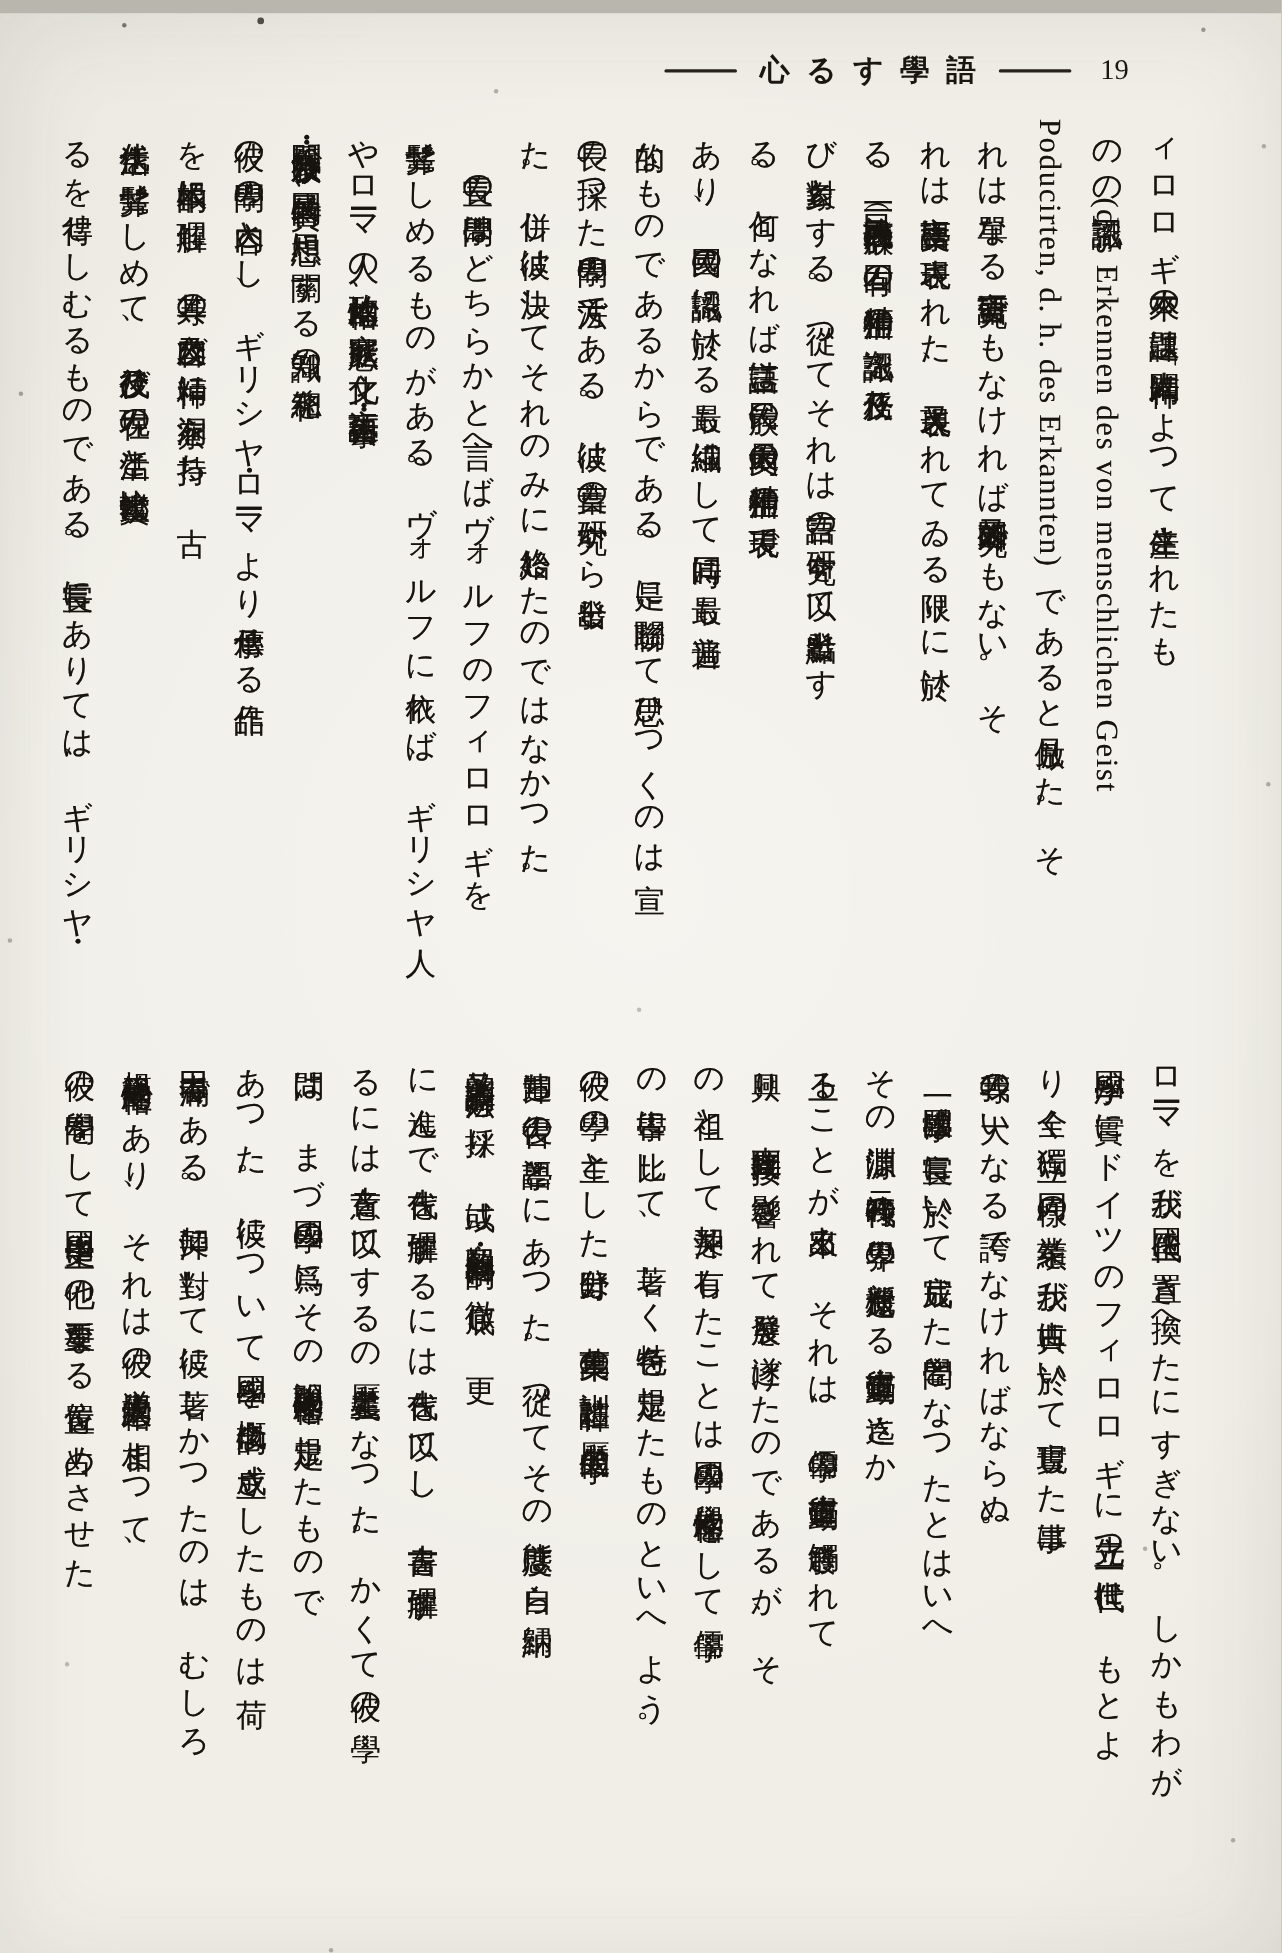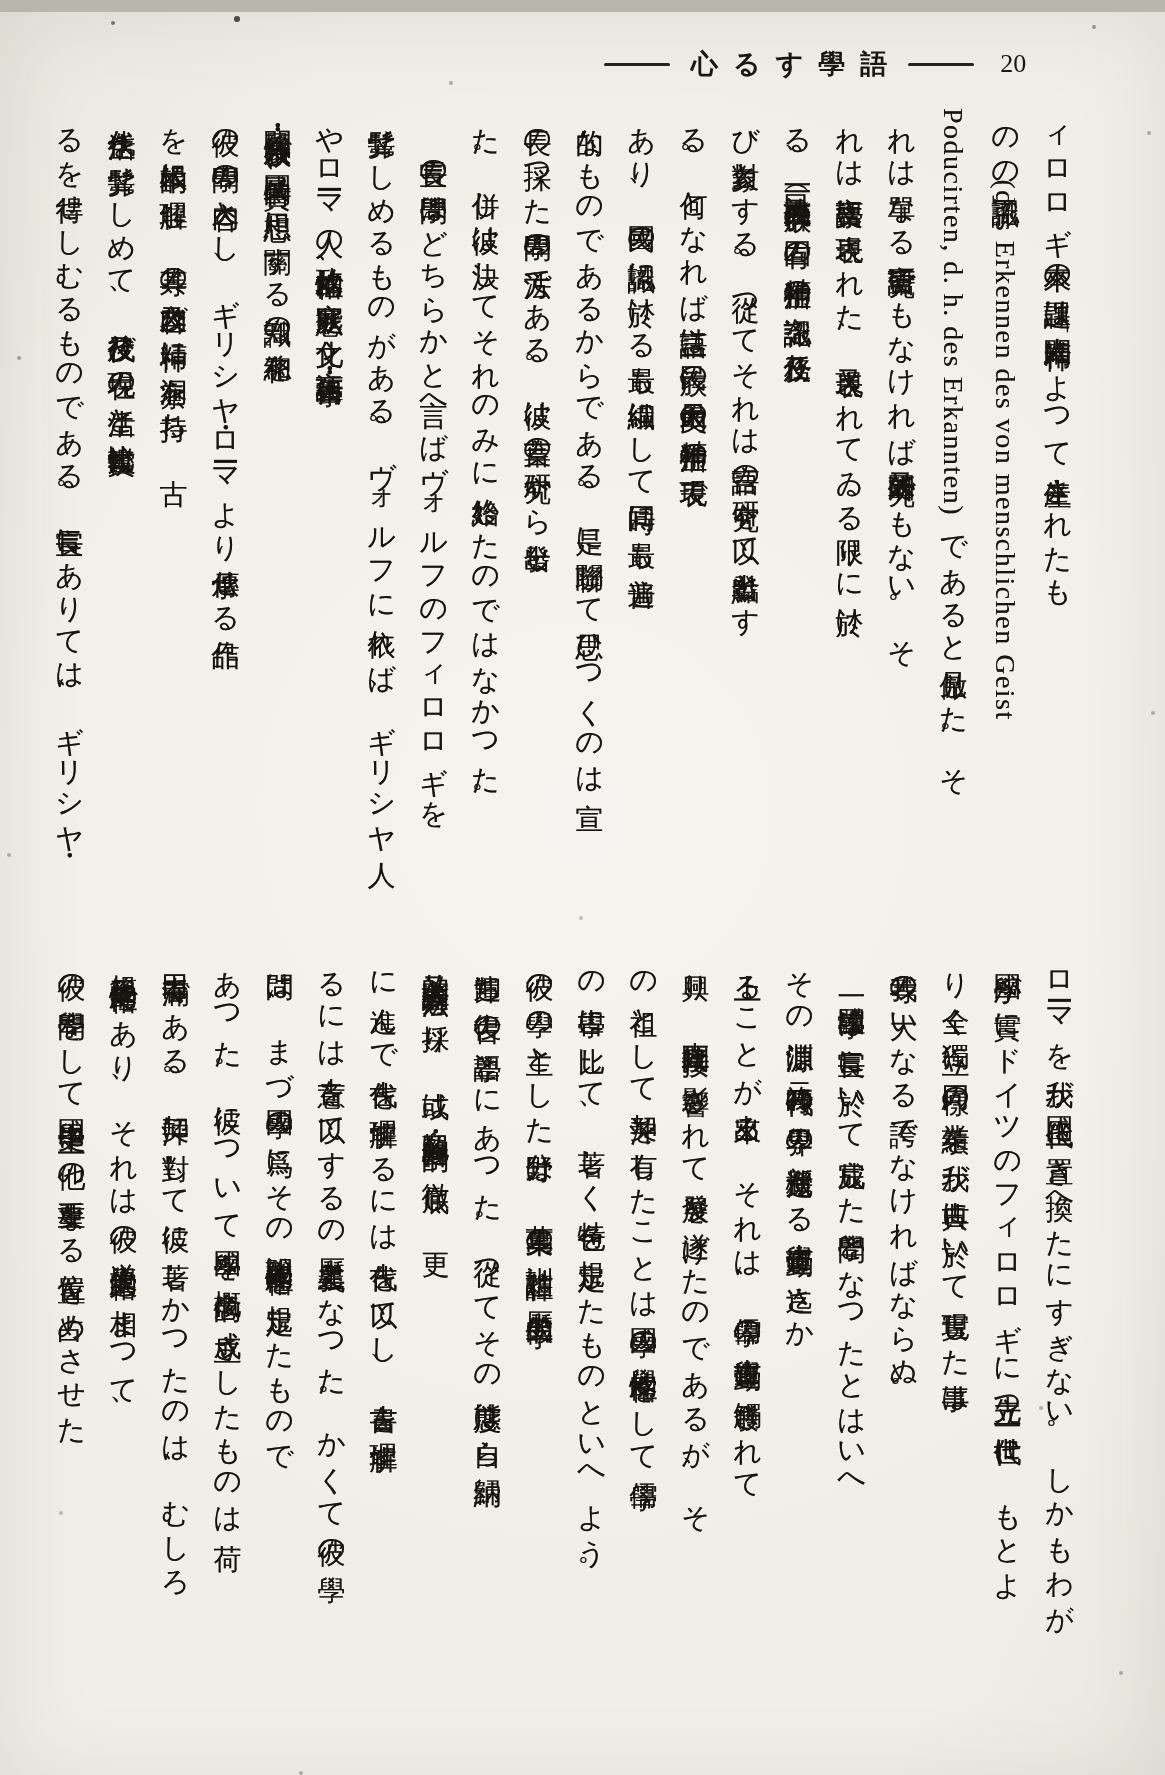"20" span.pnum { text: 20 -> 19 }
